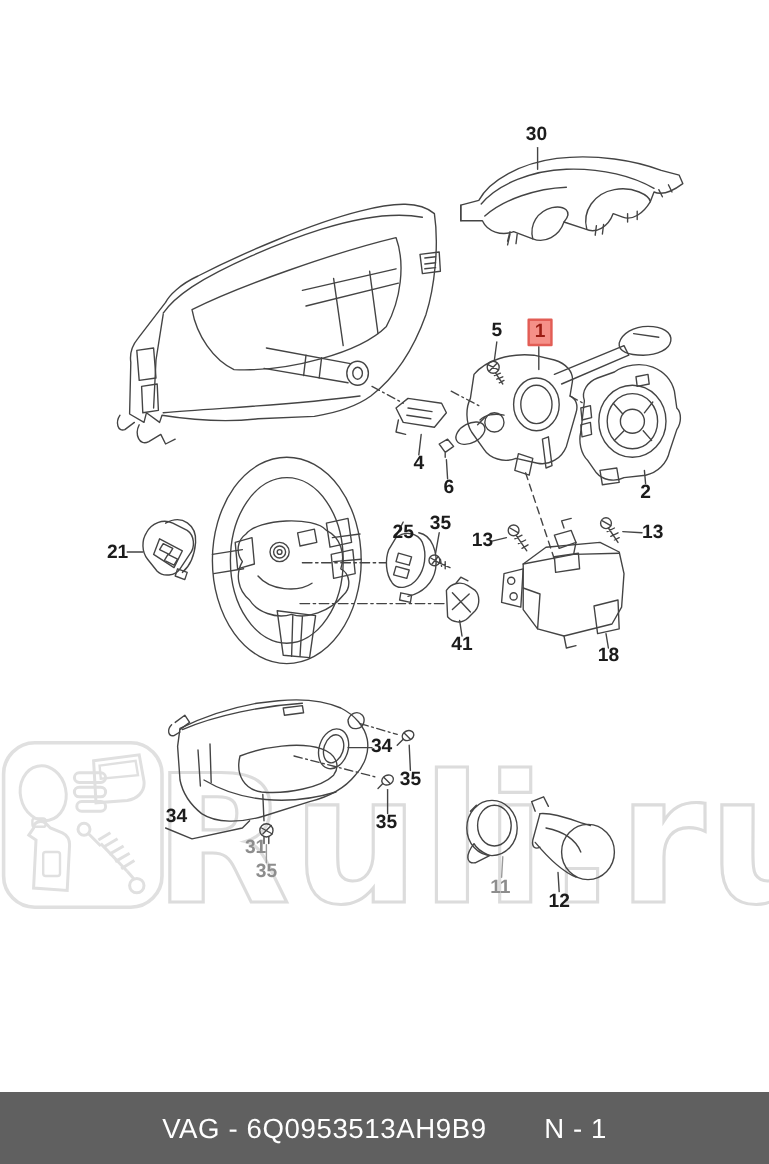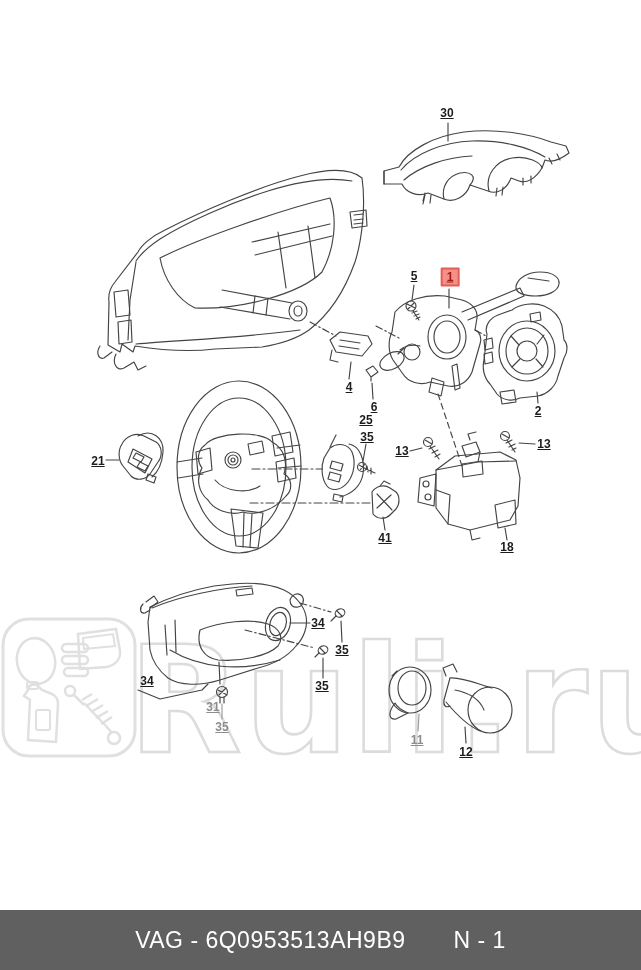"30" .lbl { font-size: 12px -> 16px; text-decoration: underline -> none }
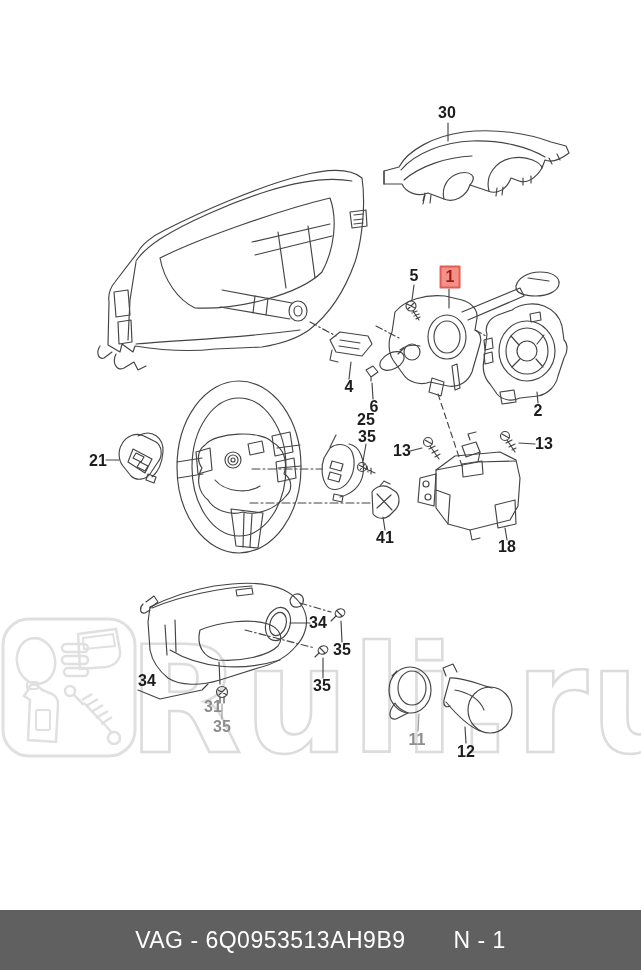"25" div.lbl { margin-left: 30px -> none; top: 420px -> 444px }
